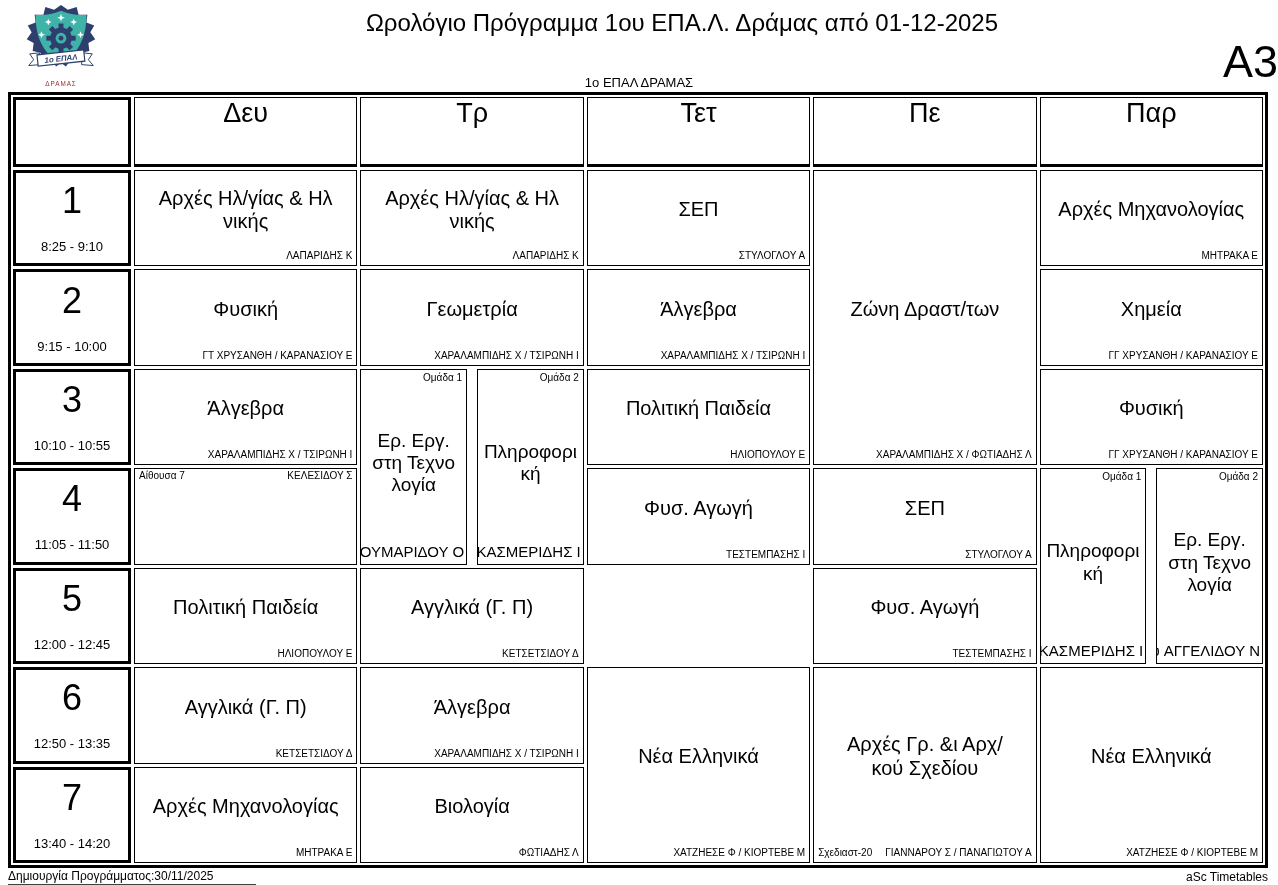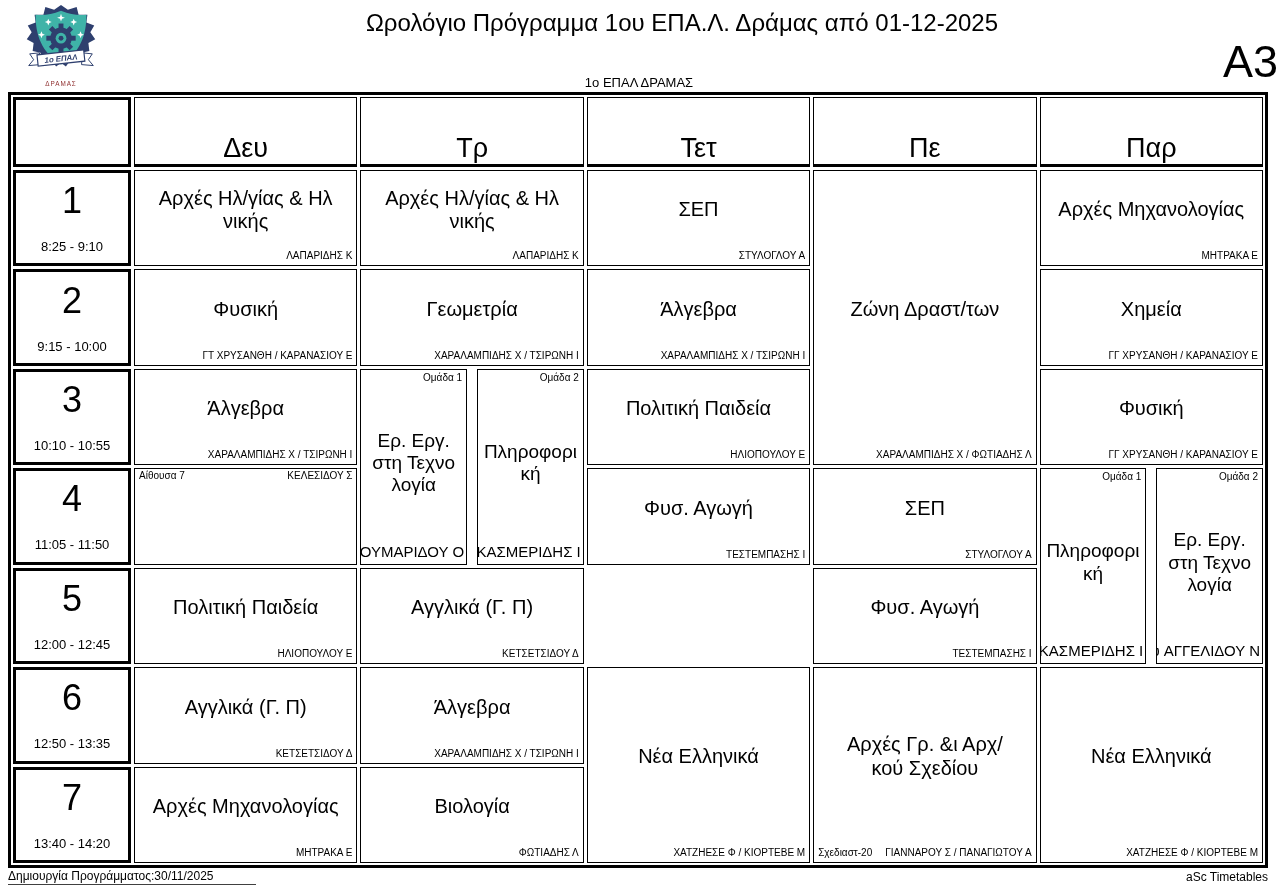"Δευ" .head { align-items: flex-end -> flex-start }
